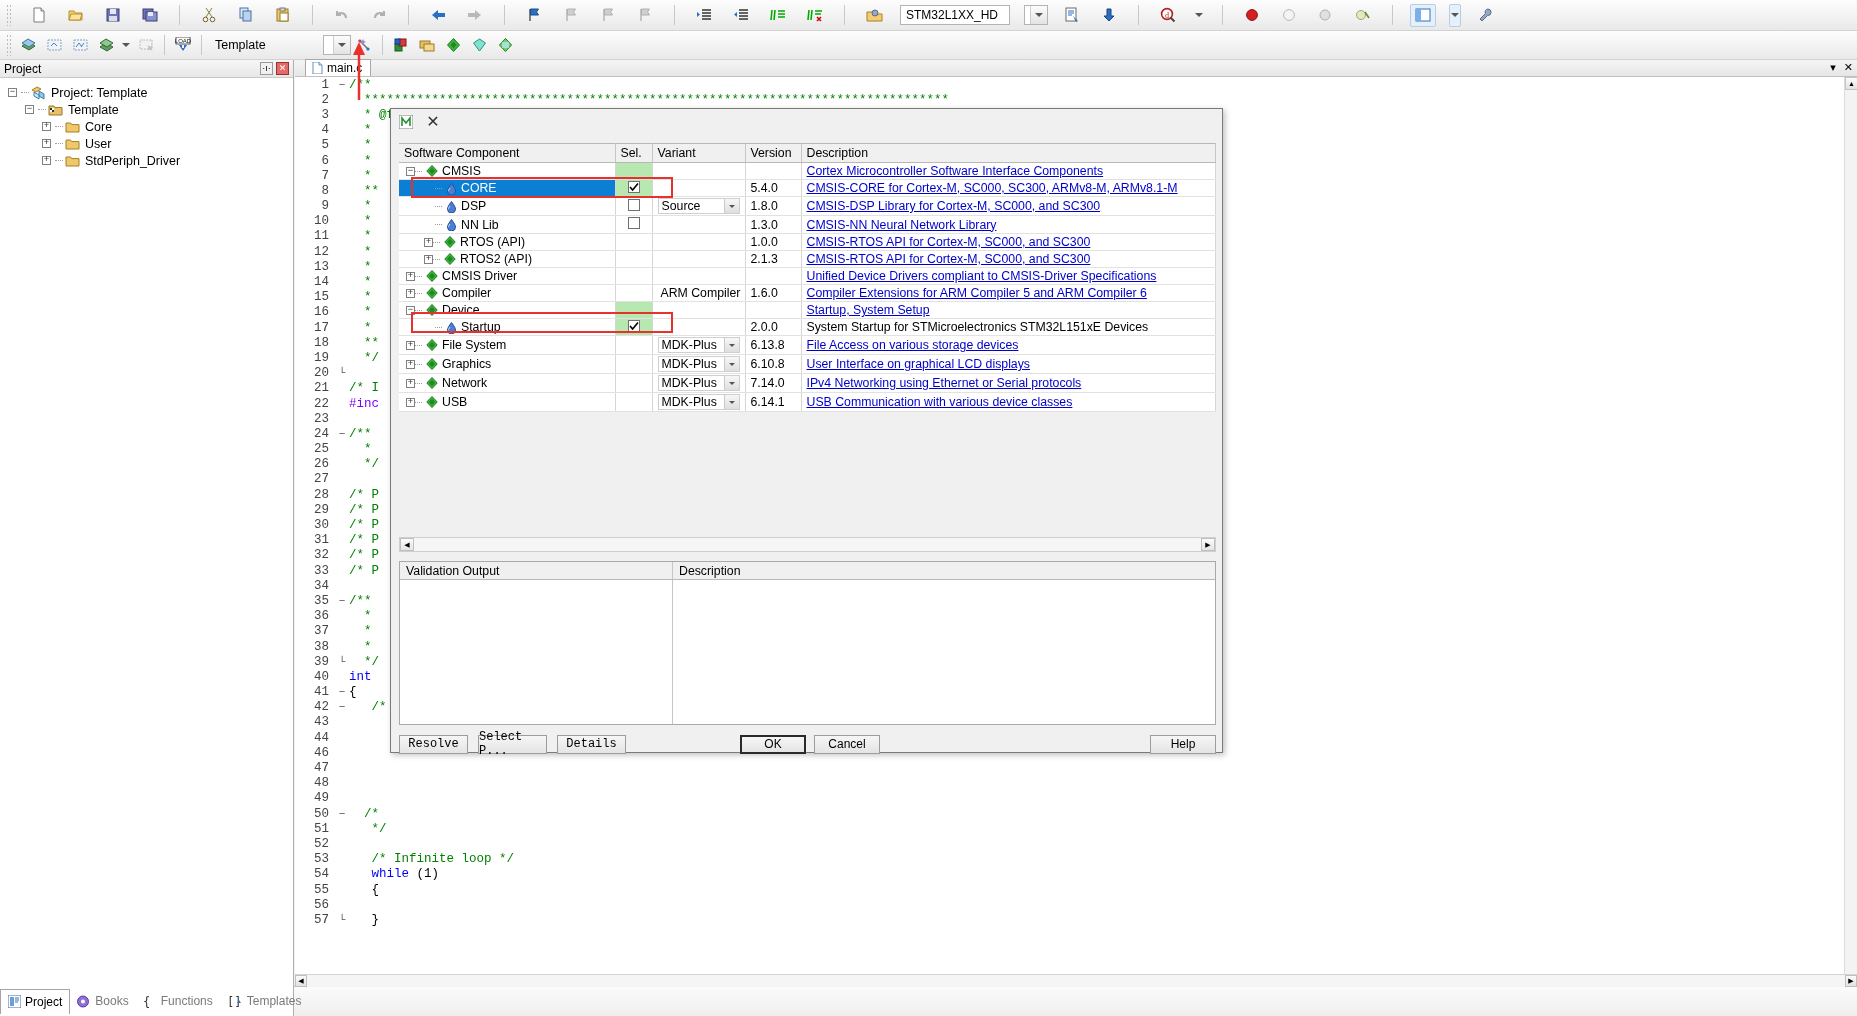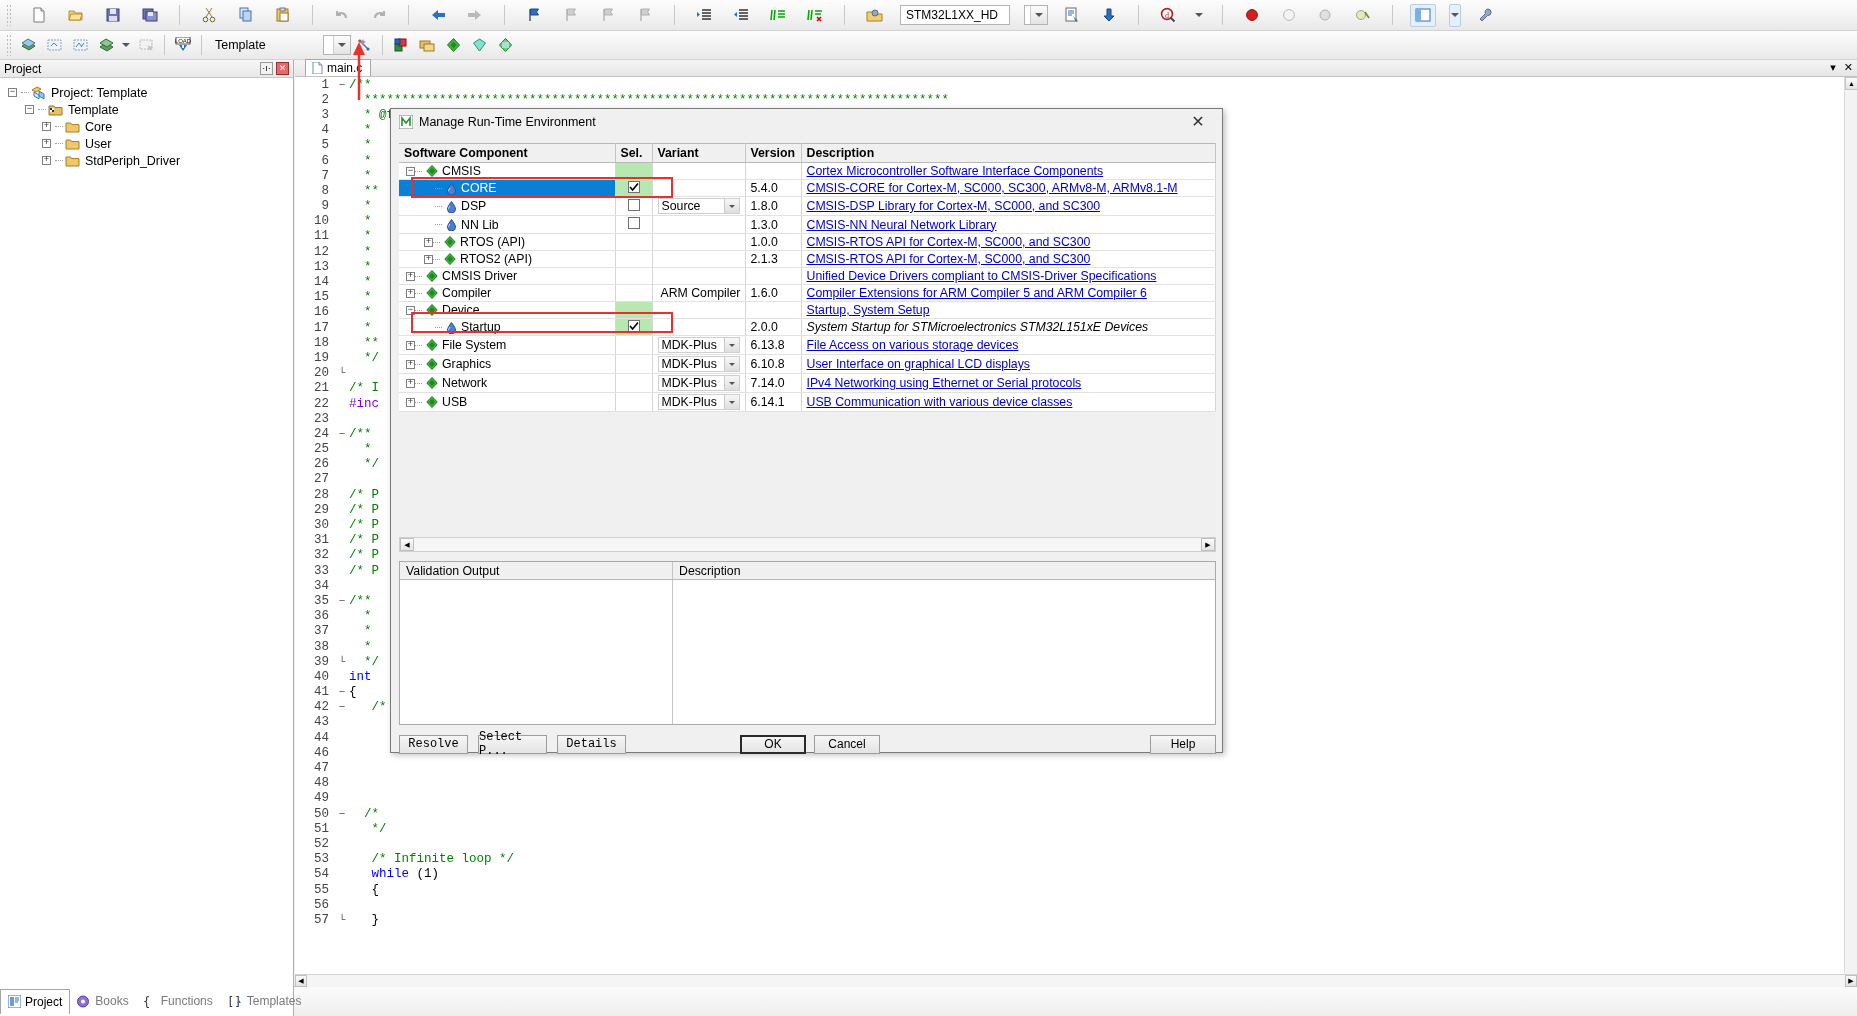"Manage Run-Time Environment" span.t { html: <span>Manage Run-Time Environment</span> -> none }
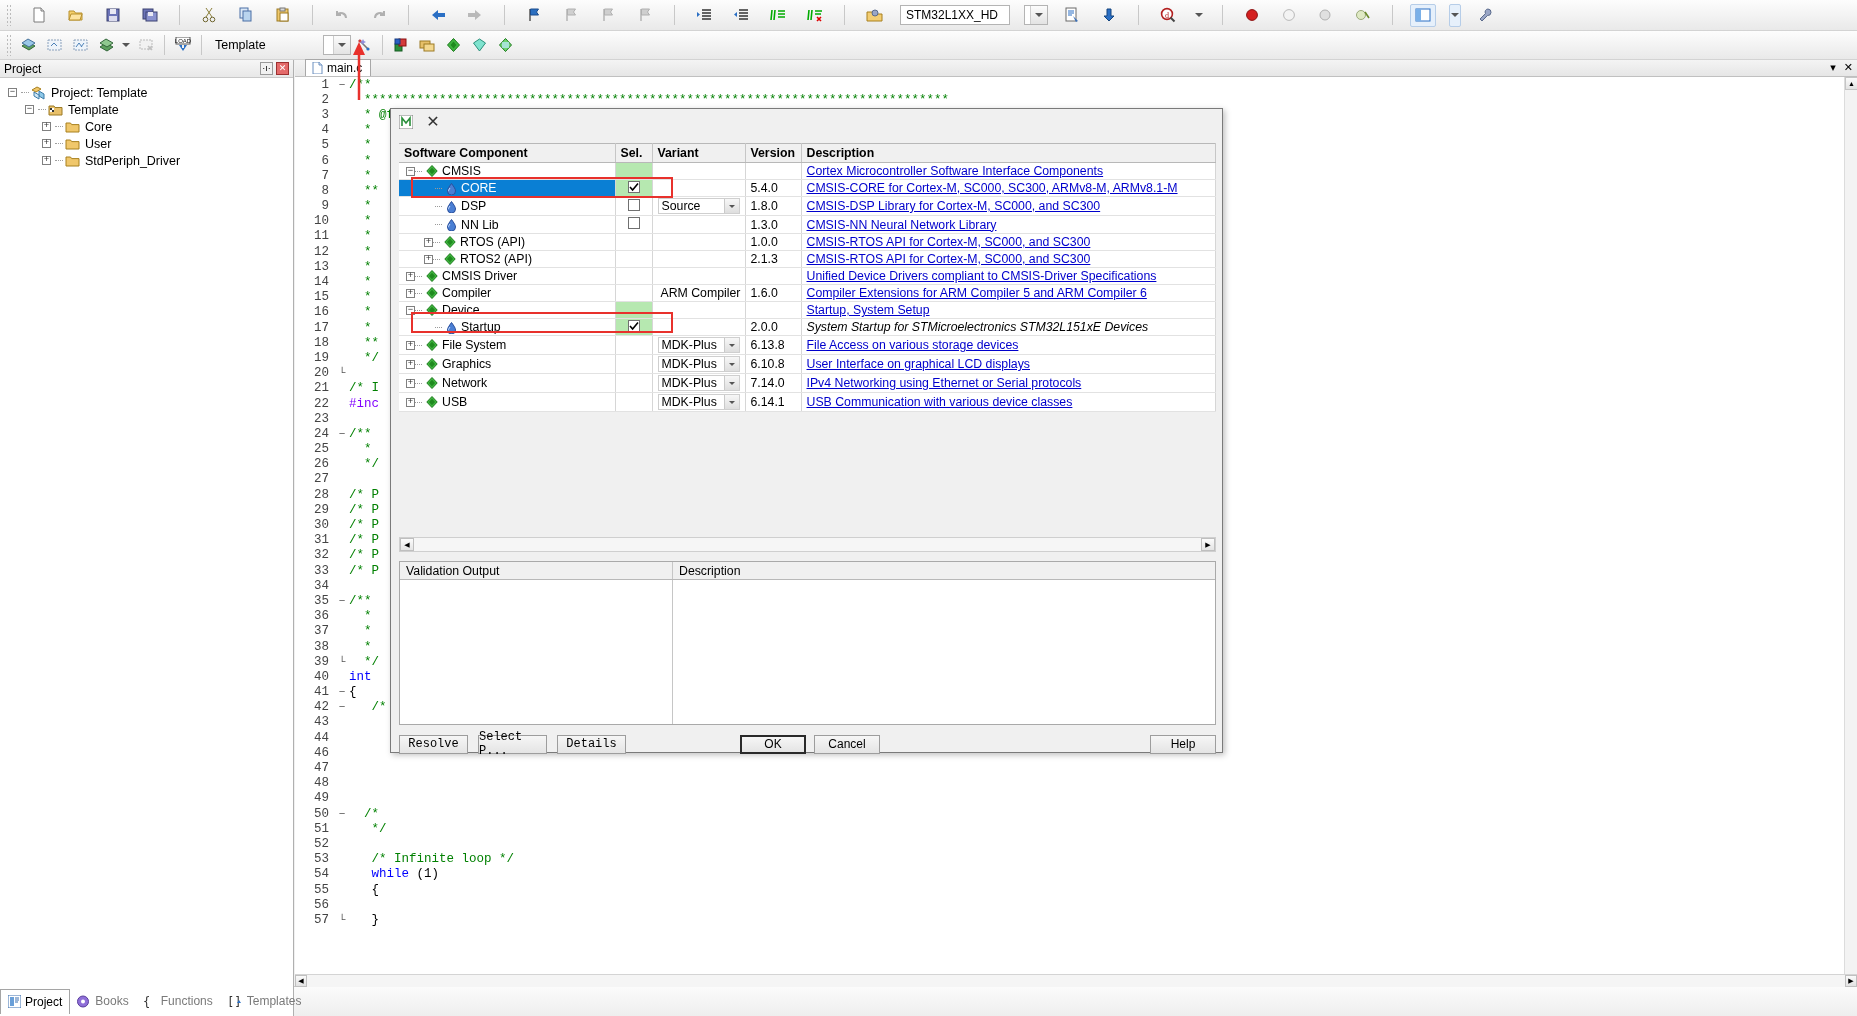"Software Component" table.rte th { font-weight: bold -> normal }
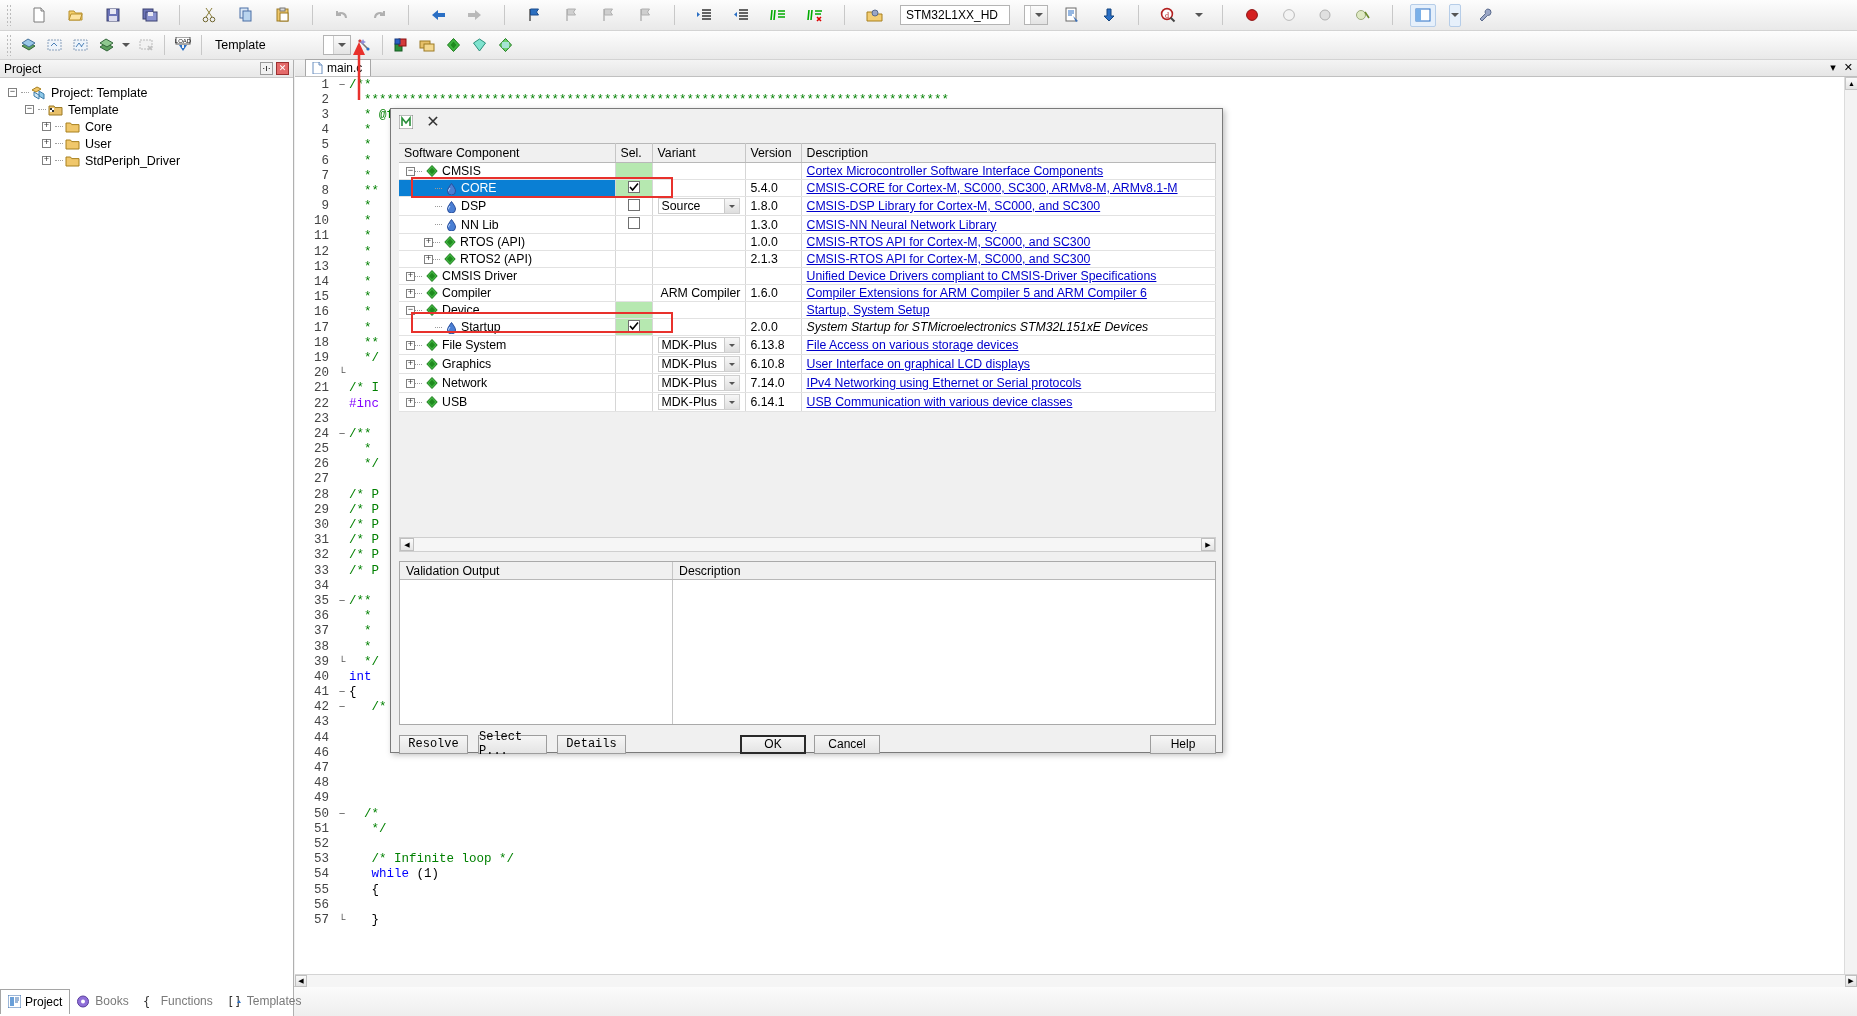"System Startup for STMicroelectronics" .desc-plain { font-style: italic -> none }
